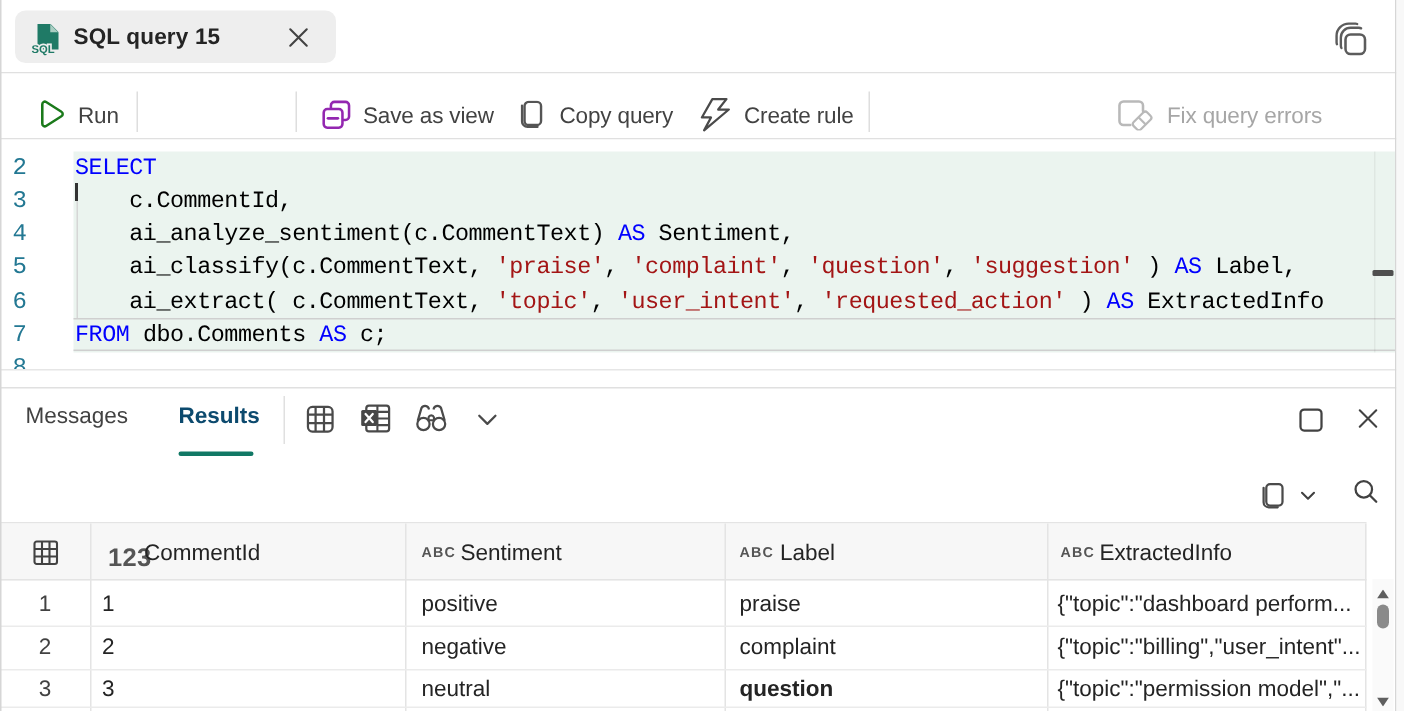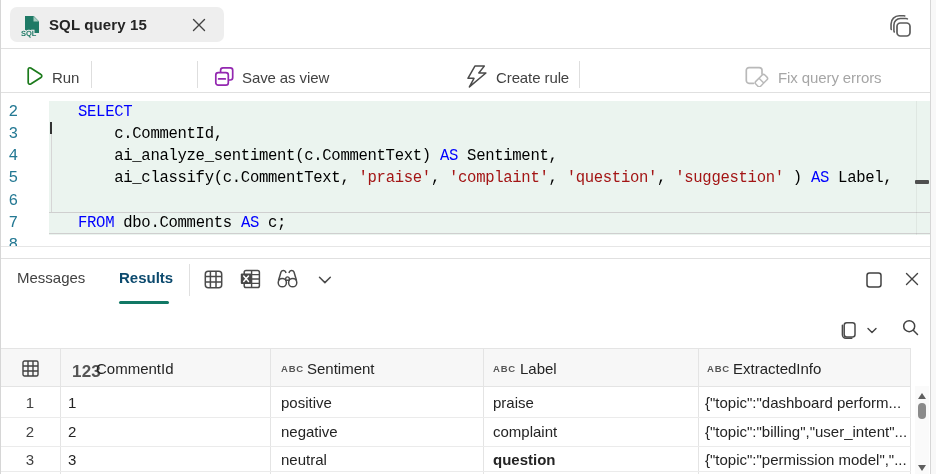"Copy query" div.tbtn { html: none -> <div> <svg> <rect></rect> <path></path> </svg> <span>Copy query</span> </div> }
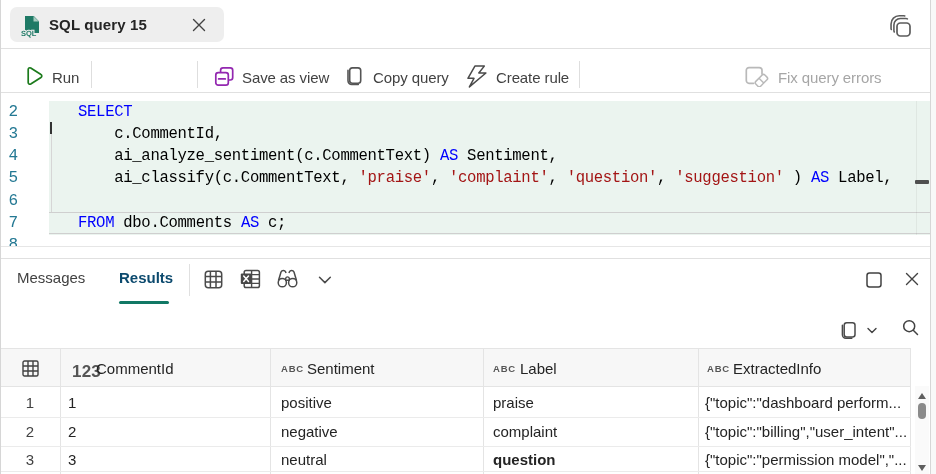"SELECT" .cline { margin-left: 28px -> none }
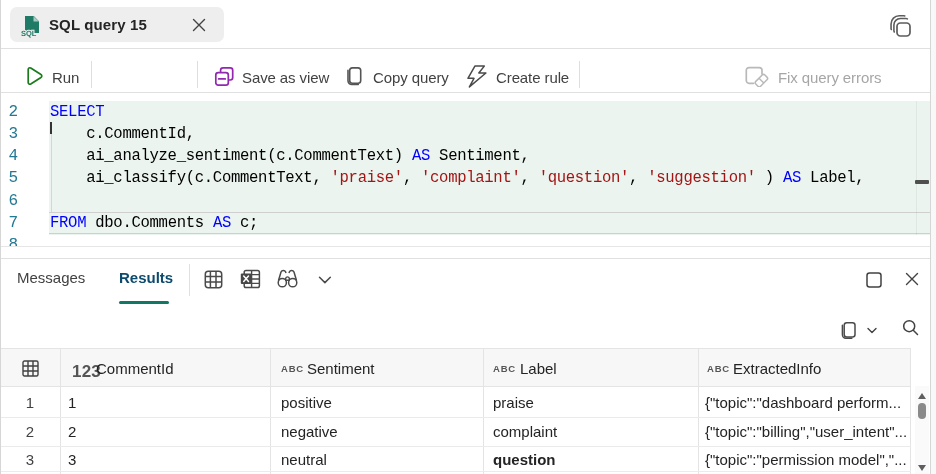"ai_extract( c.CommentText, 'topic'," div.cline { html: none -> <div> ai_extract( c.CommentText, <span>'topic'</span>, <span>'user_intent'</span>, <span>'requested_action'</span> ) <span>AS</span> ExtractedInfo</div> }
